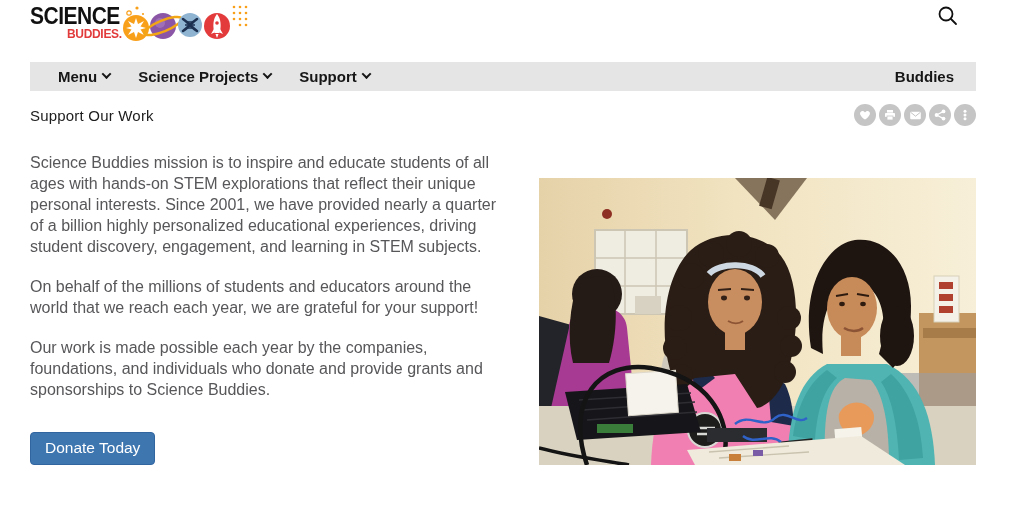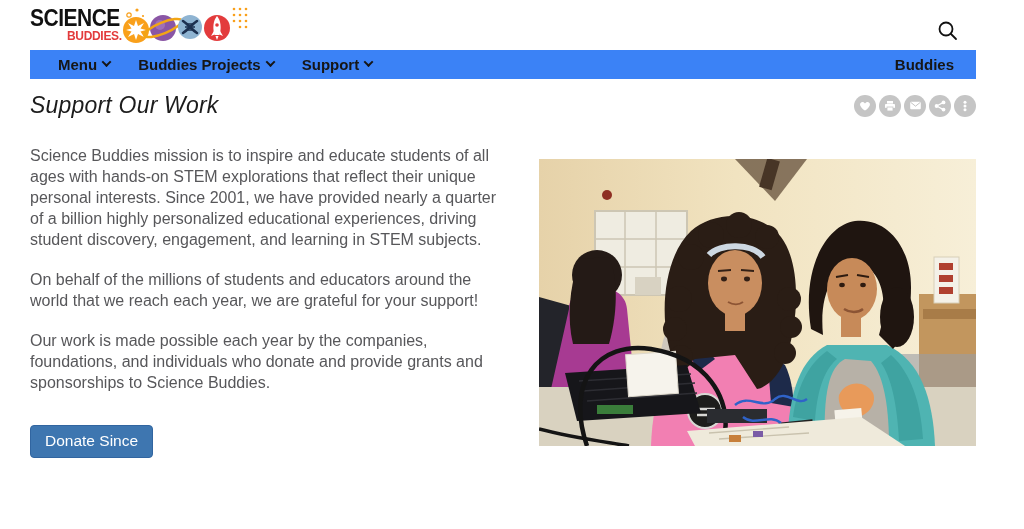"SCIENCE" .header { align-items: flex-end -> flex-start; height: 50px -> 62px }
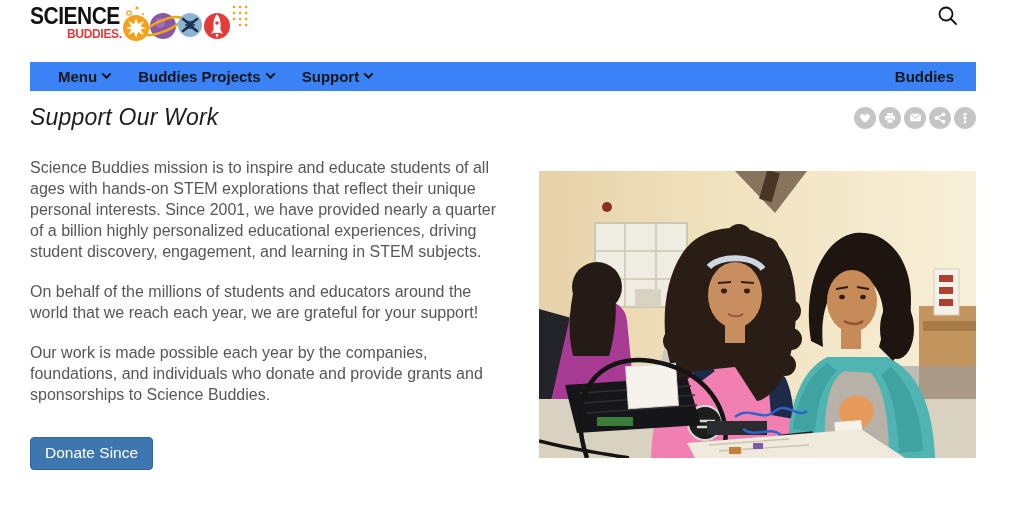"Menu" .nav { background: #3b82f6 -> #e5e5e5 }
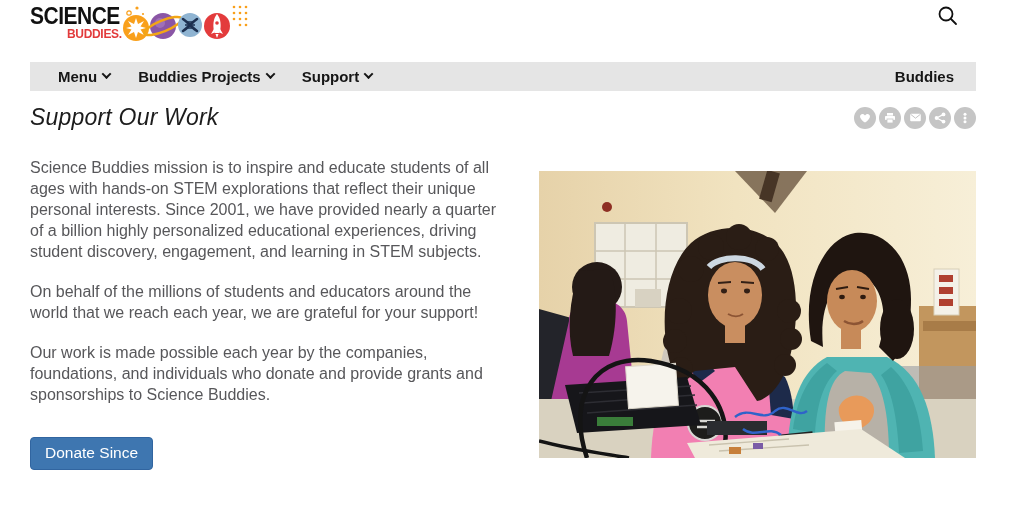"Buddies Projects" span { text: Buddies -> Science }
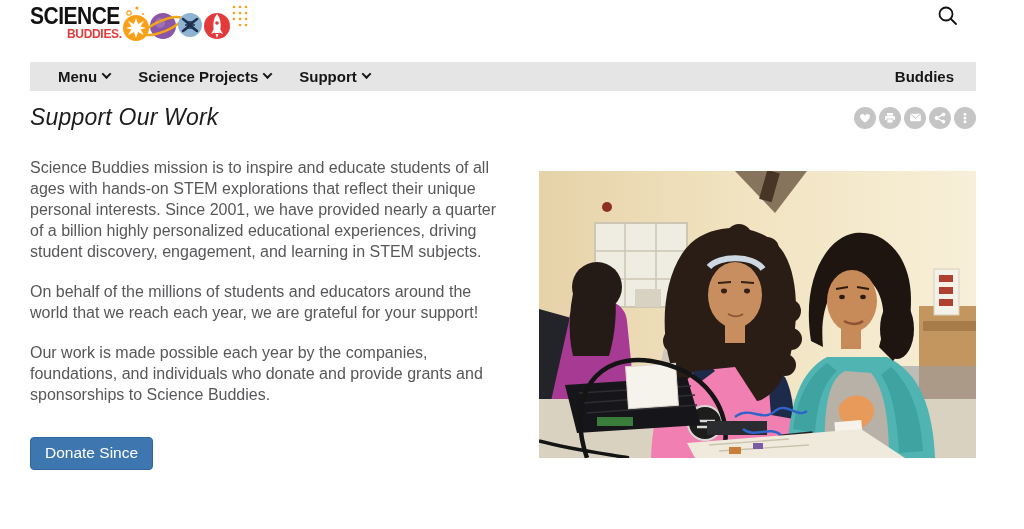"Support Our Work" .page-title { font-size: 23px -> 15px; font-style: italic -> none }
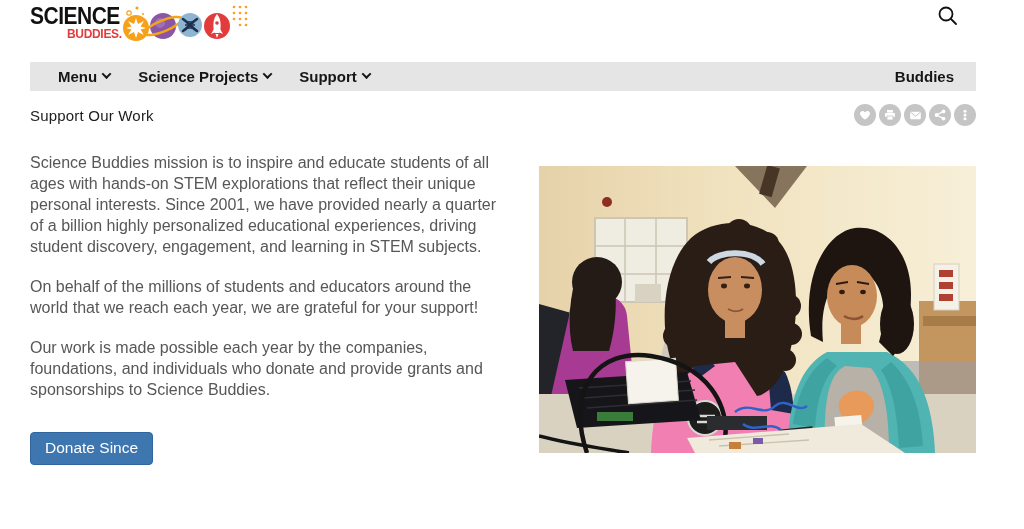"Science Buddies mission is to" .content { align-items: center -> flex-end }
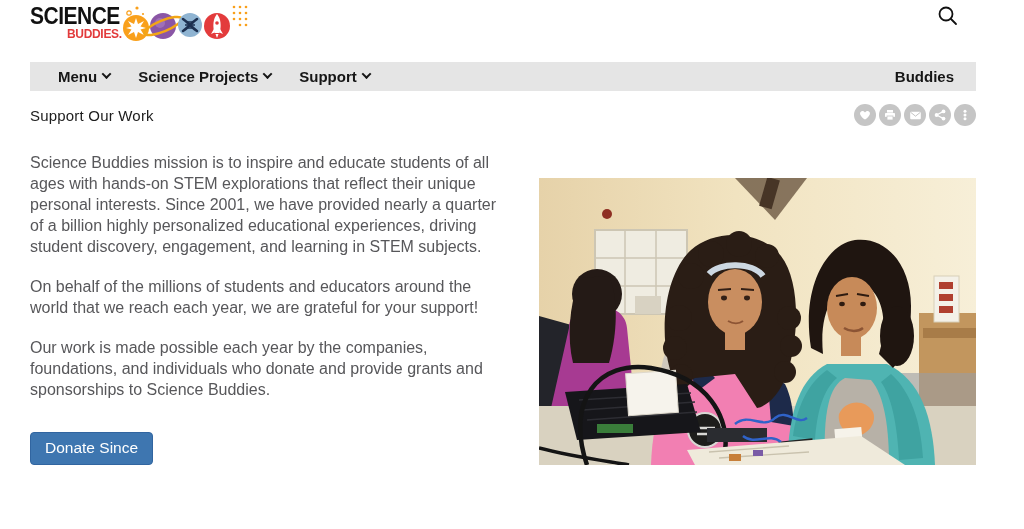"Donate Since" button.cta { text: Since -> Today }
